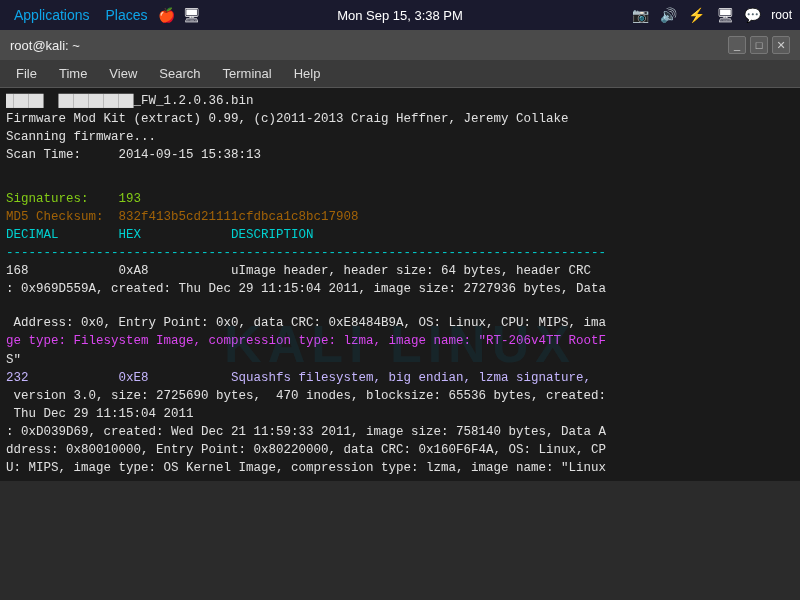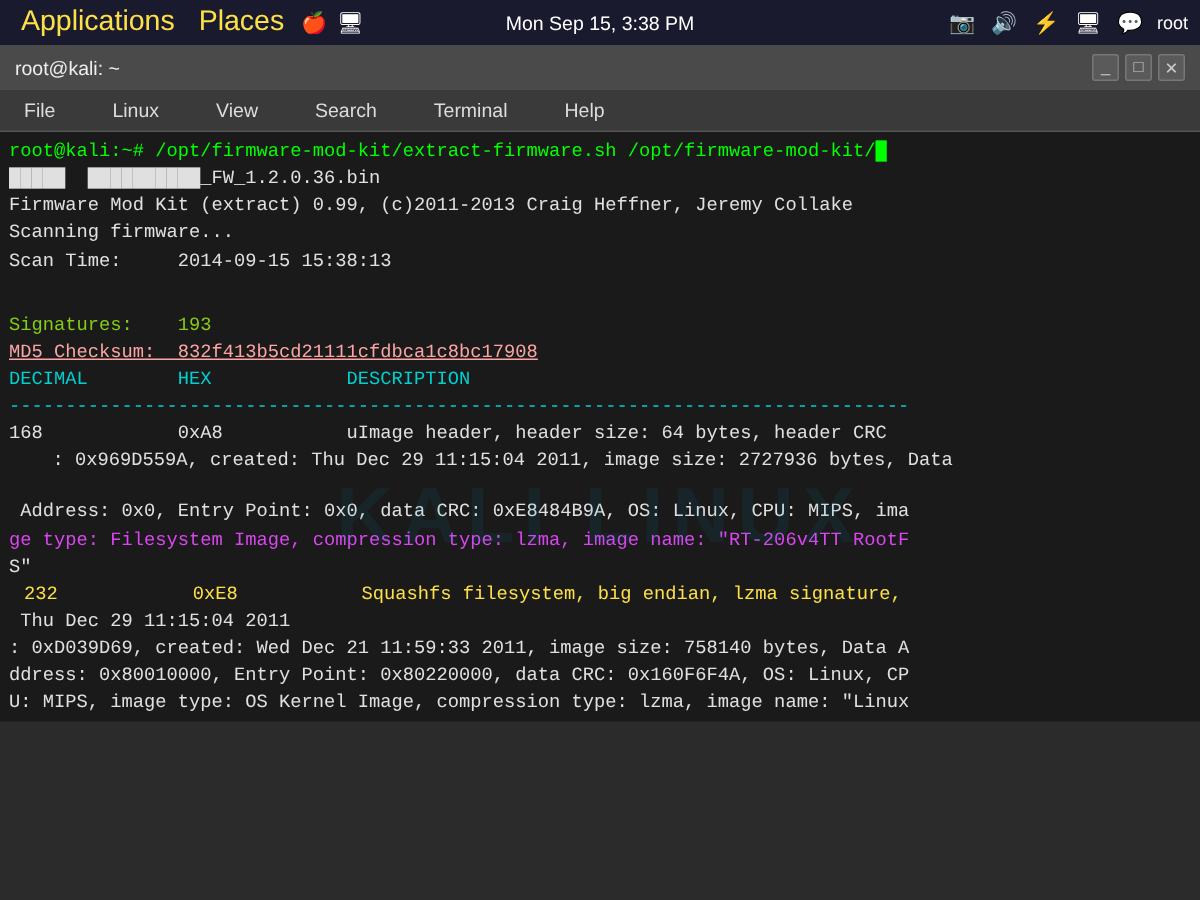"Applications" .sysbar-btn { color: #fde047 -> #0ea5e9; font-size: 19px -> 14px }
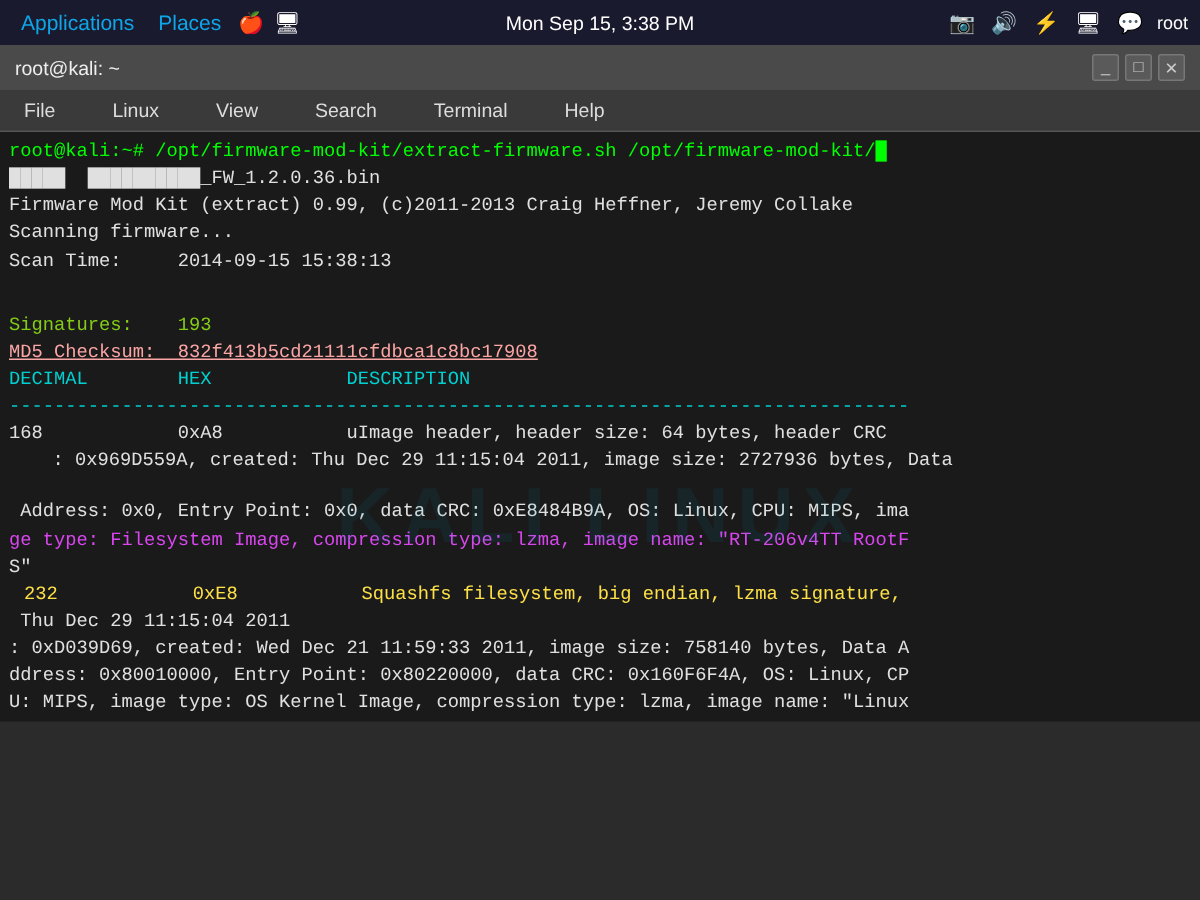"File" #menu-bar { gap: 18px -> 2px }
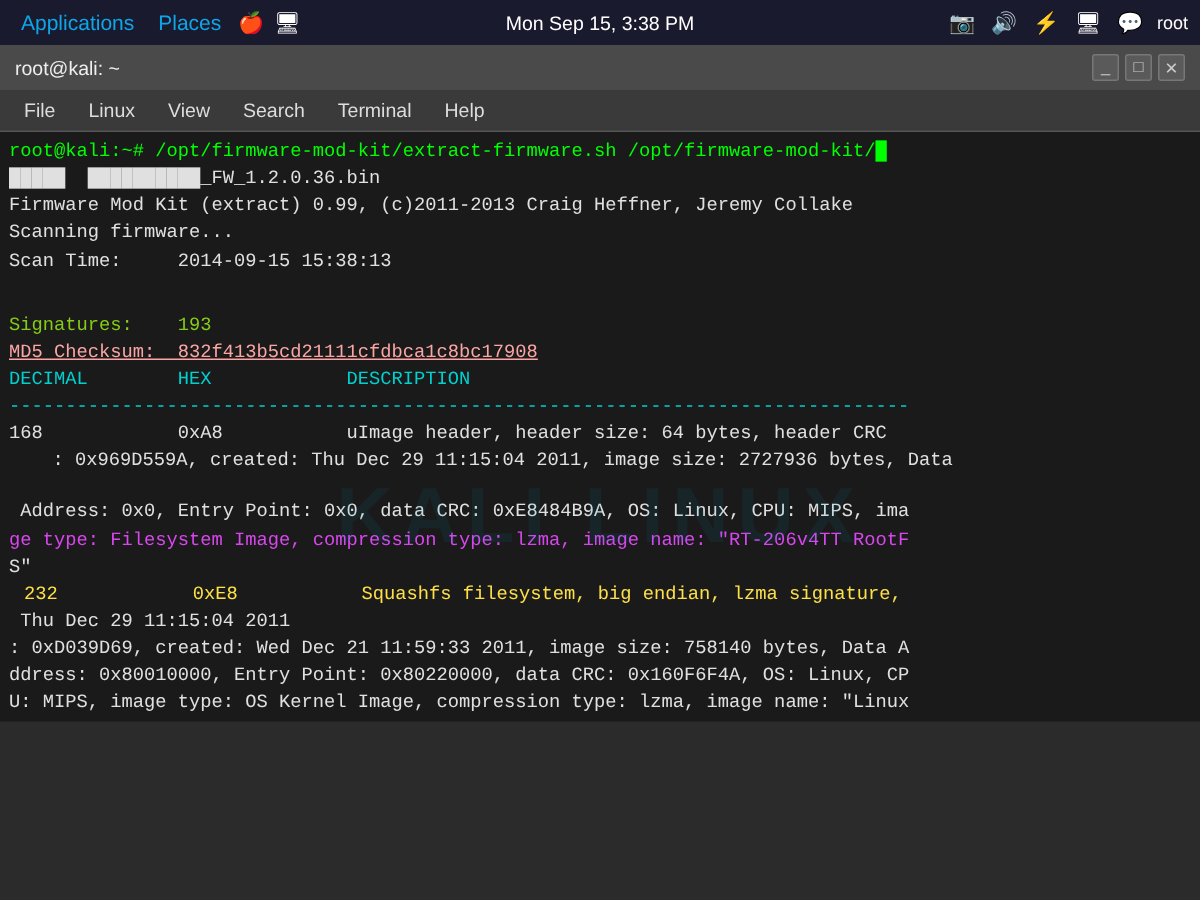"Linux" span.menu-item { text: Linux -> Time }
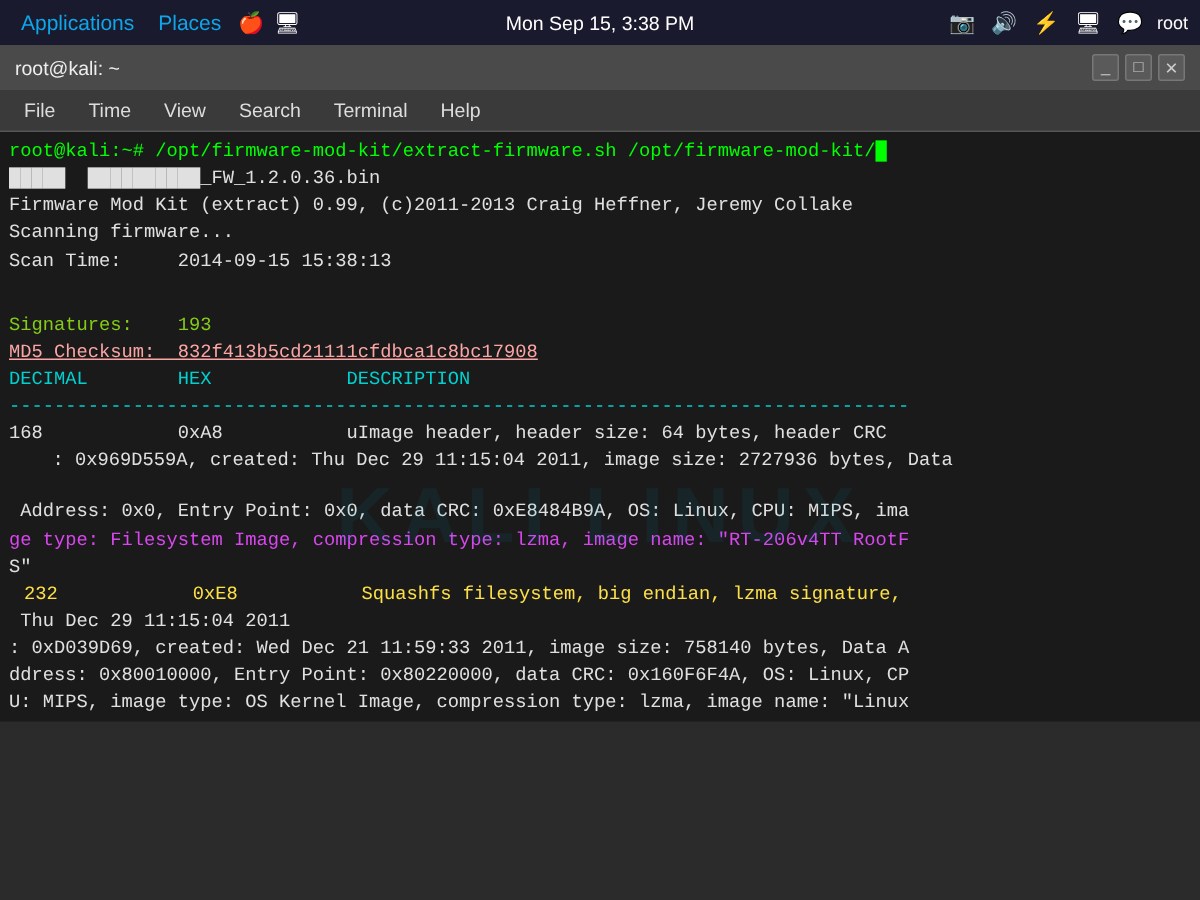"root@kali:~#" div.term-line { html: <div>root@kali:~# /opt/firmware-mod-kit/extract-firmware.sh /opt/firmware-mod-kit/█</div> -> none }
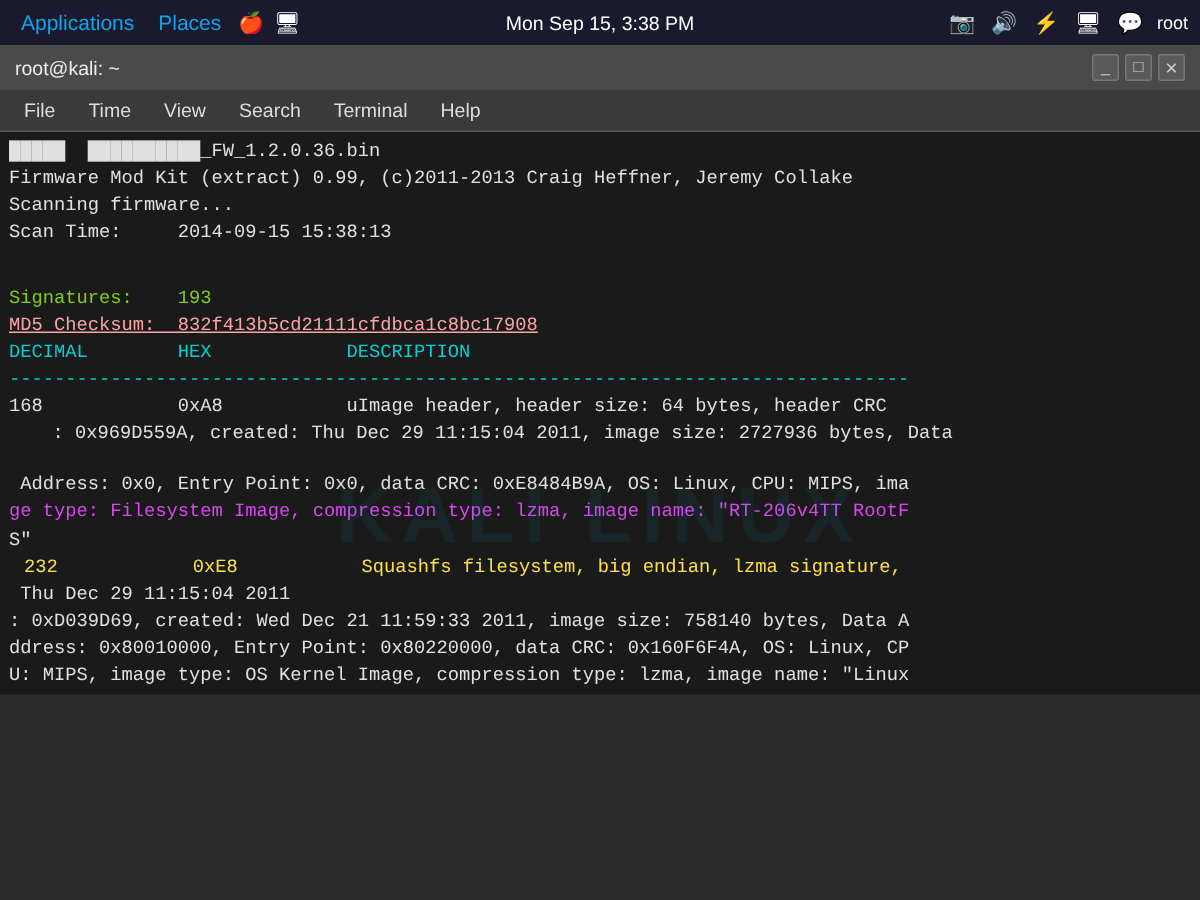"MD5 Checksum:" div.term-line { color: #fca5a5 -> #a16207; text-decoration: underline -> none }
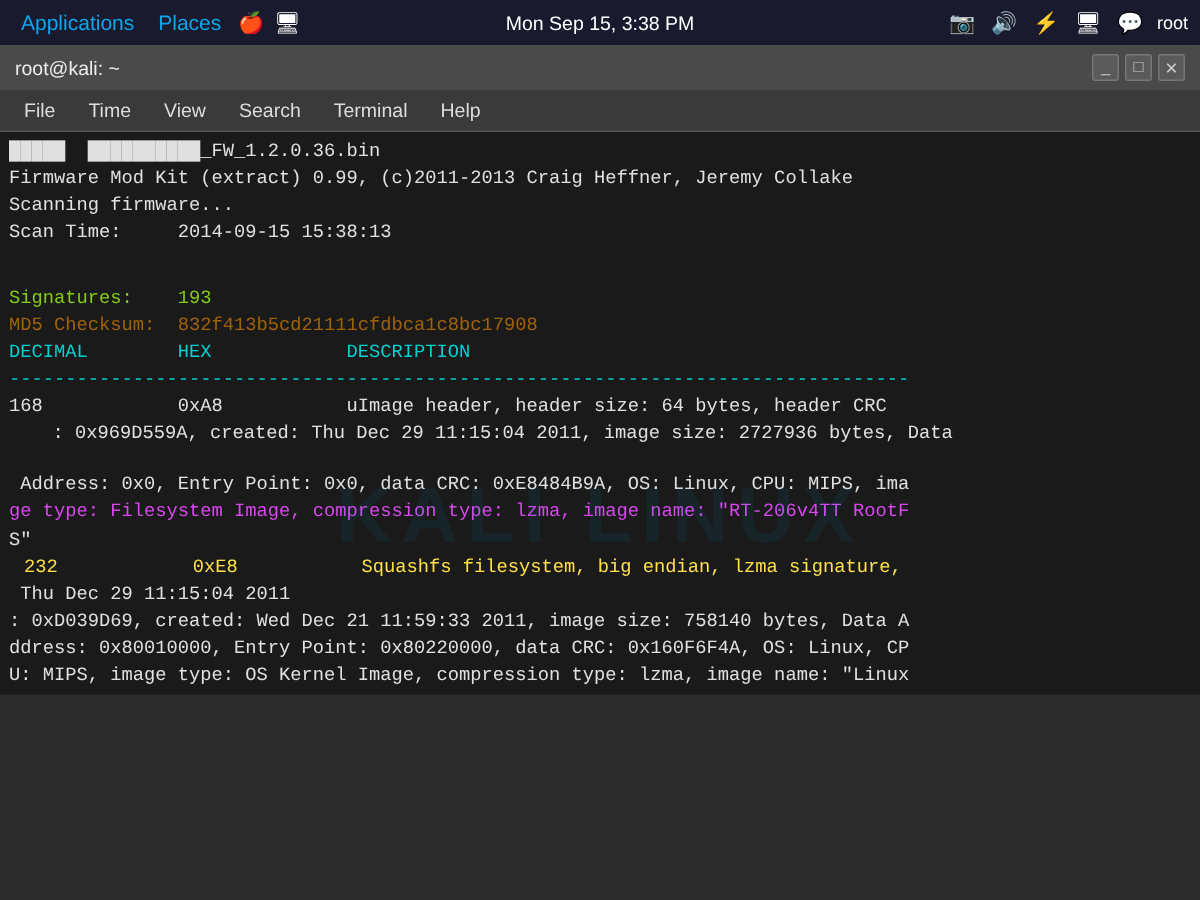": 0x969D559A, created: Thu Dec" div.term-line { margin-left: 29px -> none }
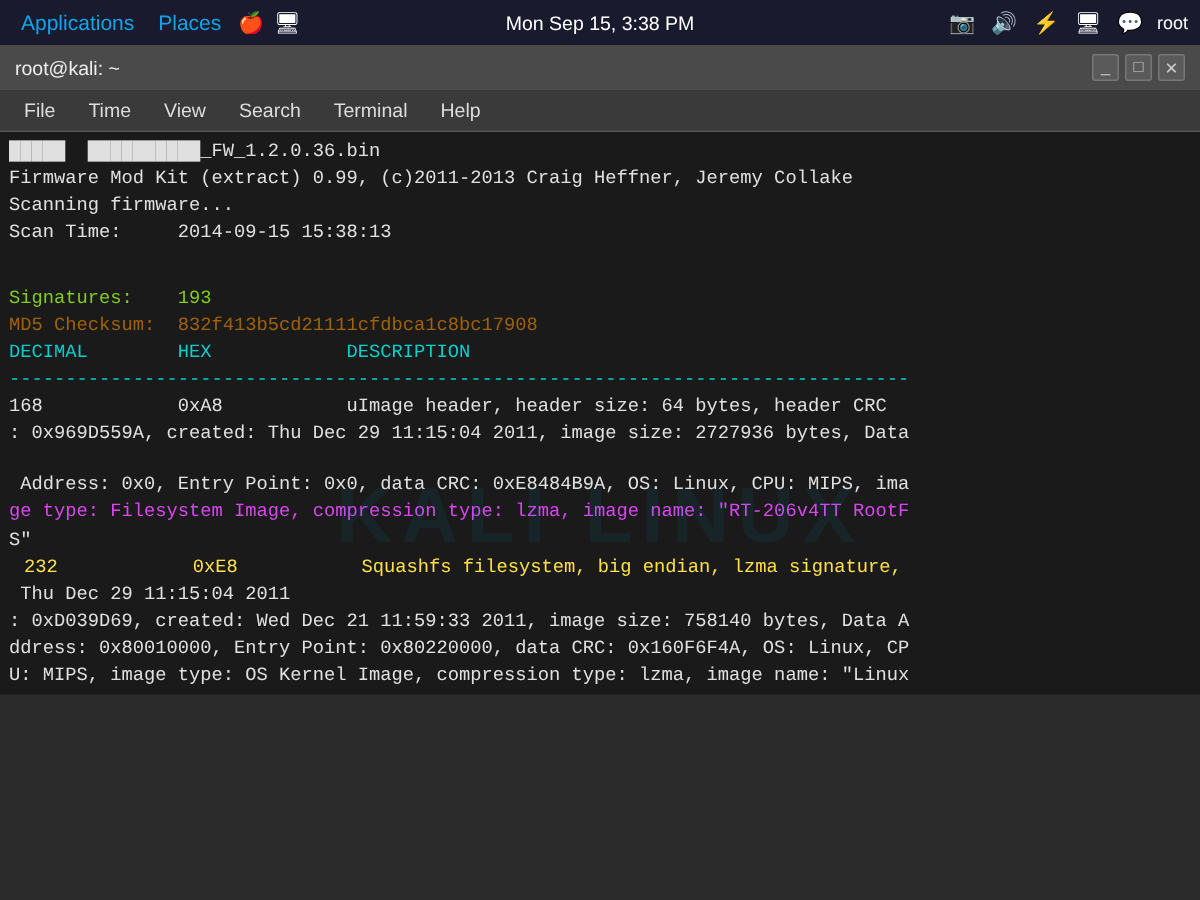"232 0xE8 Squashfs filesystem, big" div.term-line { color: #fde047 -> #c4b5fd; margin-left: 10px -> none }
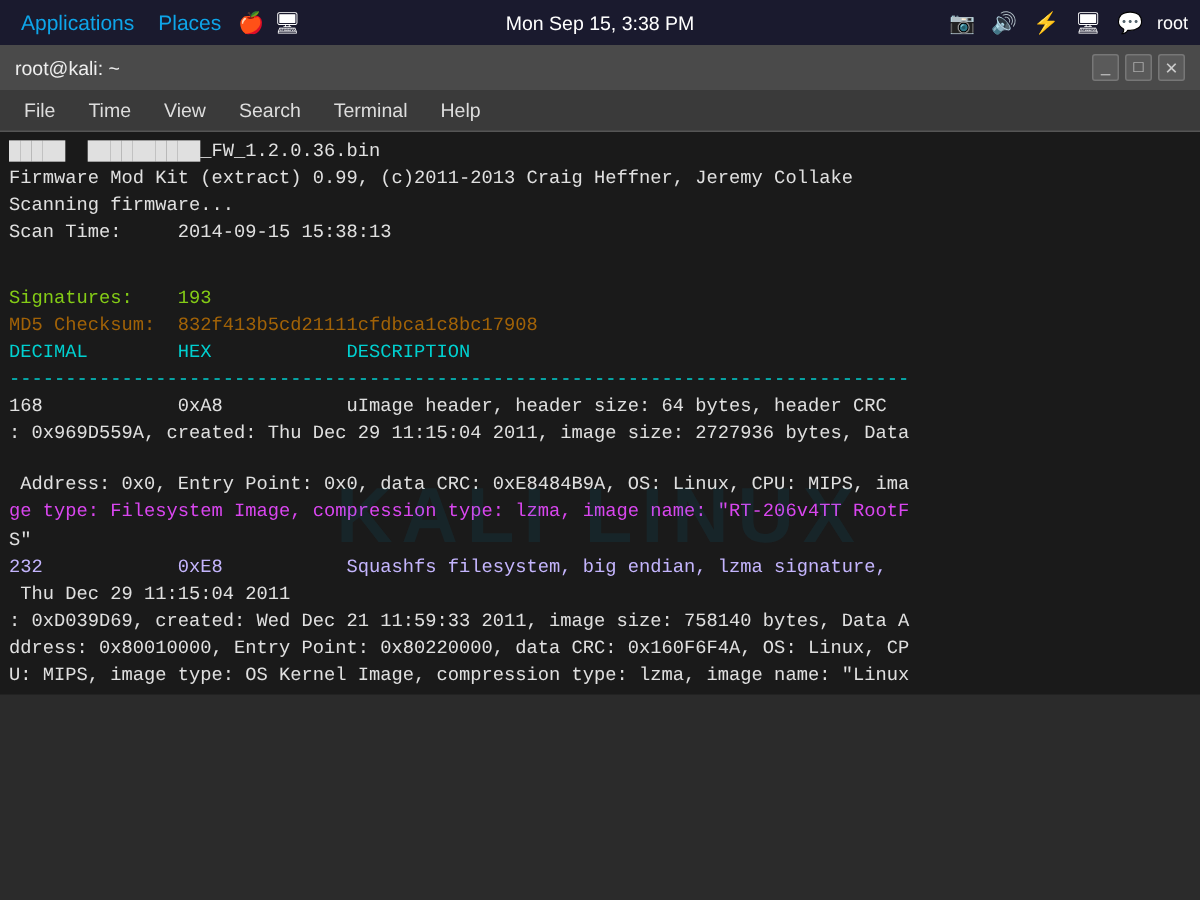"version 3.0, size: 2725690 bytes," div.term-line { html: none -> <div> version 3.0, size: 2725690 bytes, 470 inodes, blocksize: 65536 bytes, created:</div> }
